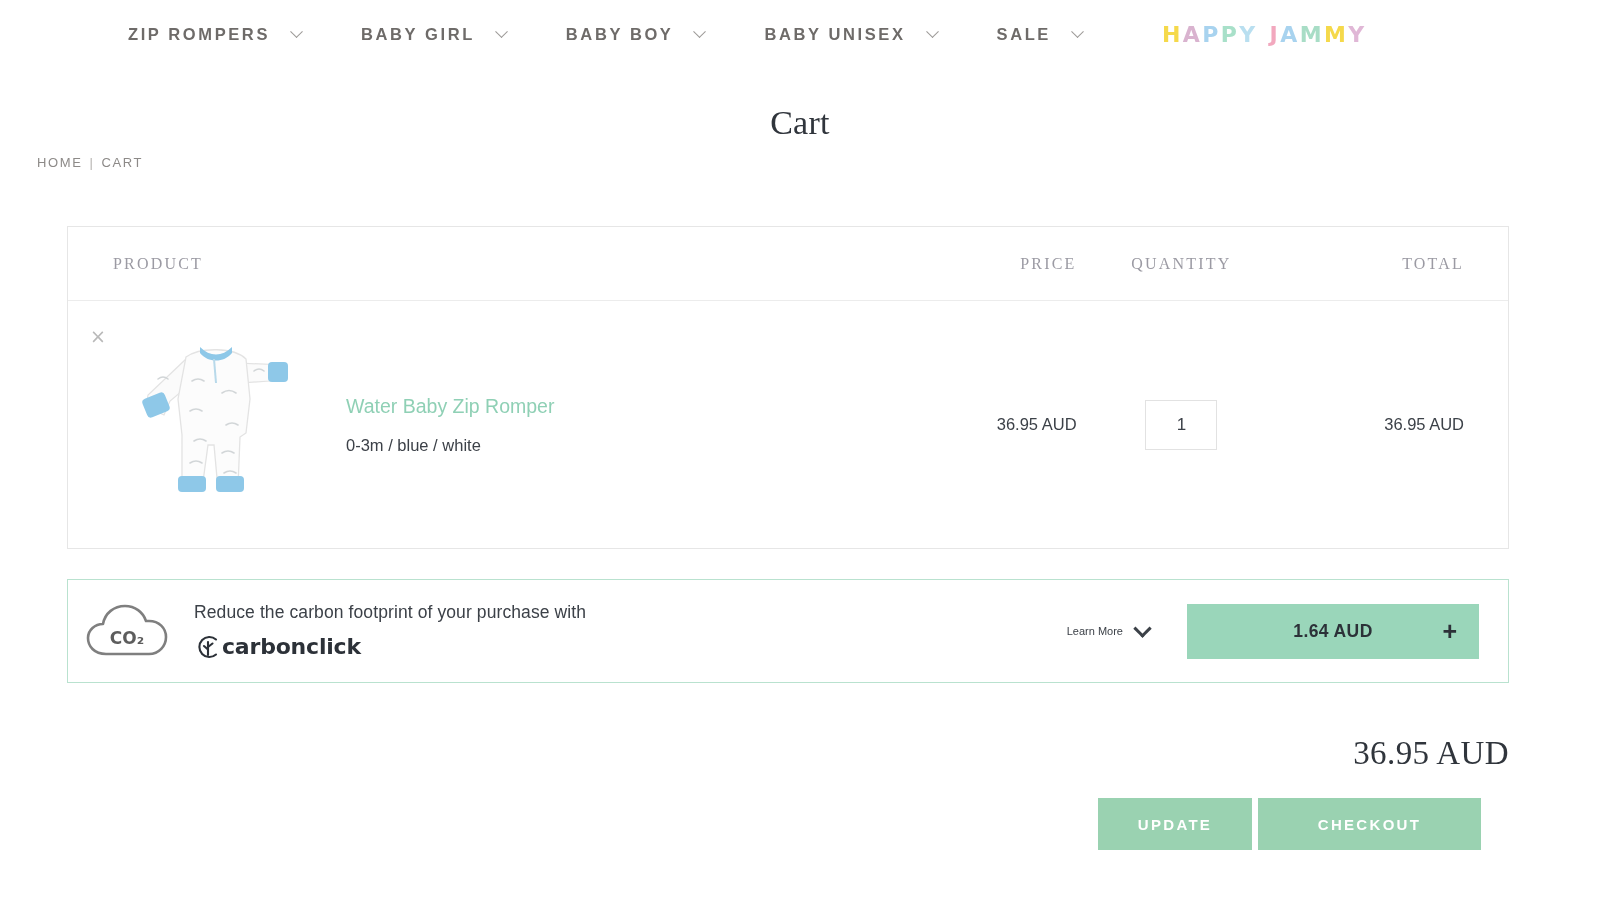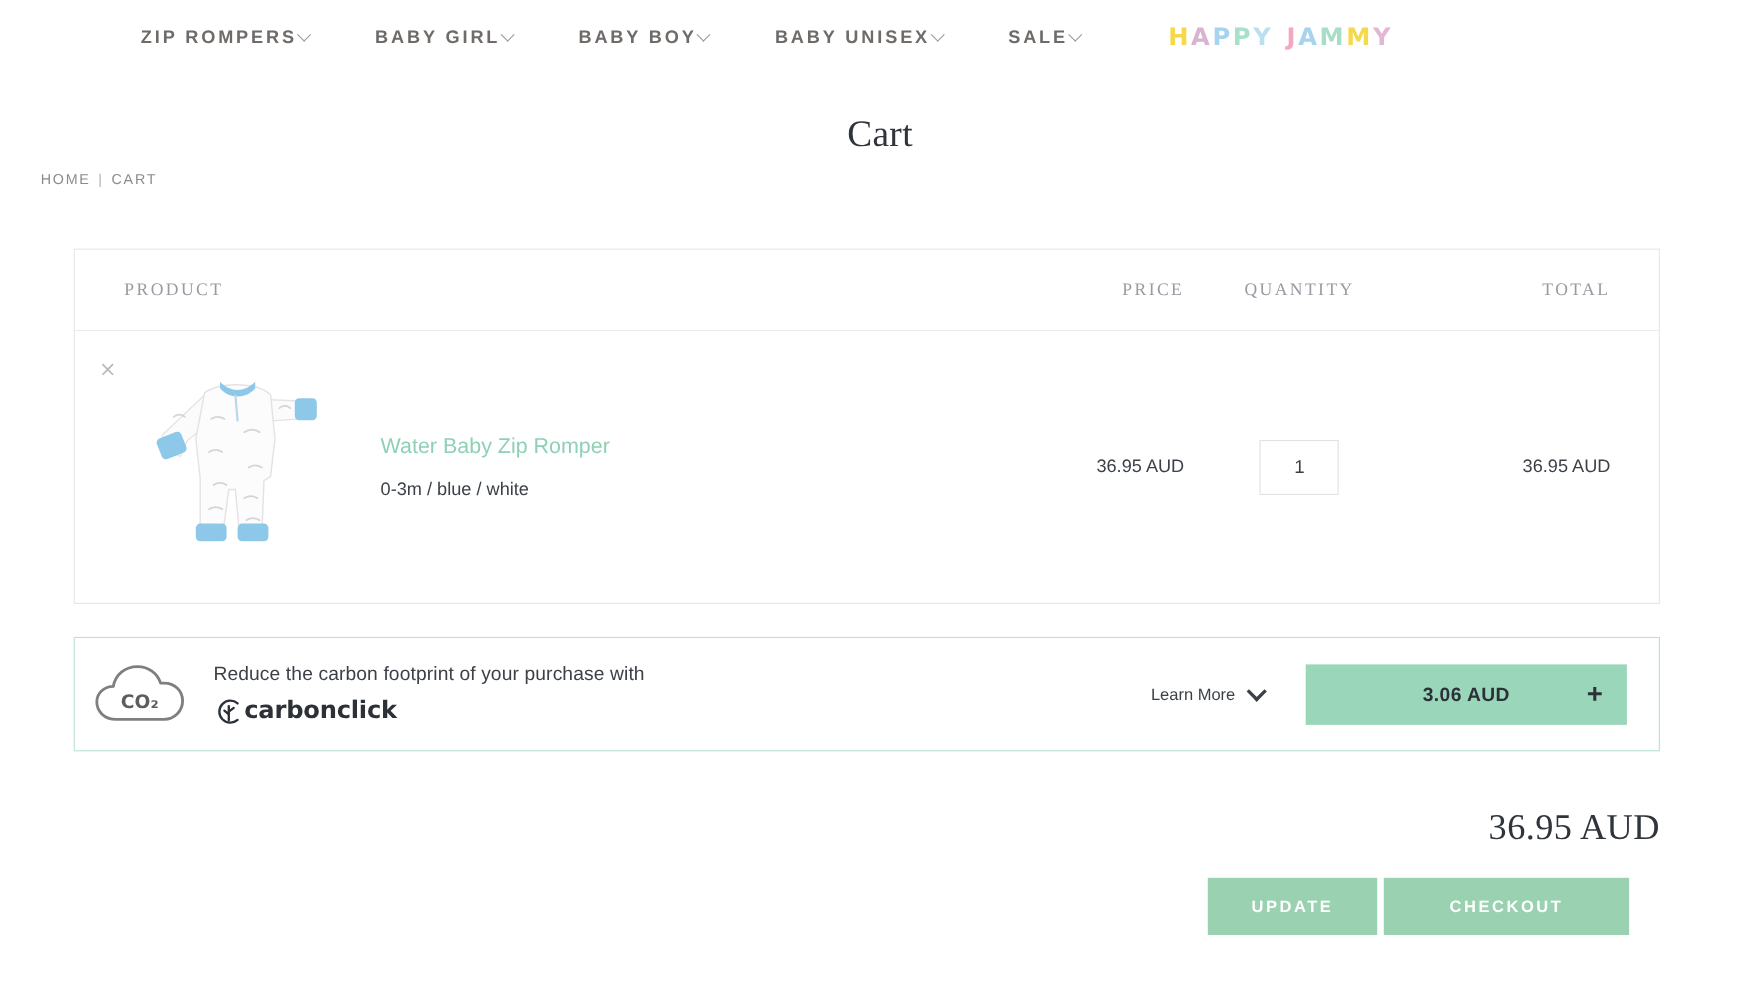"ZIP ROMPERS" .nav-item { gap: 2px -> 22px }
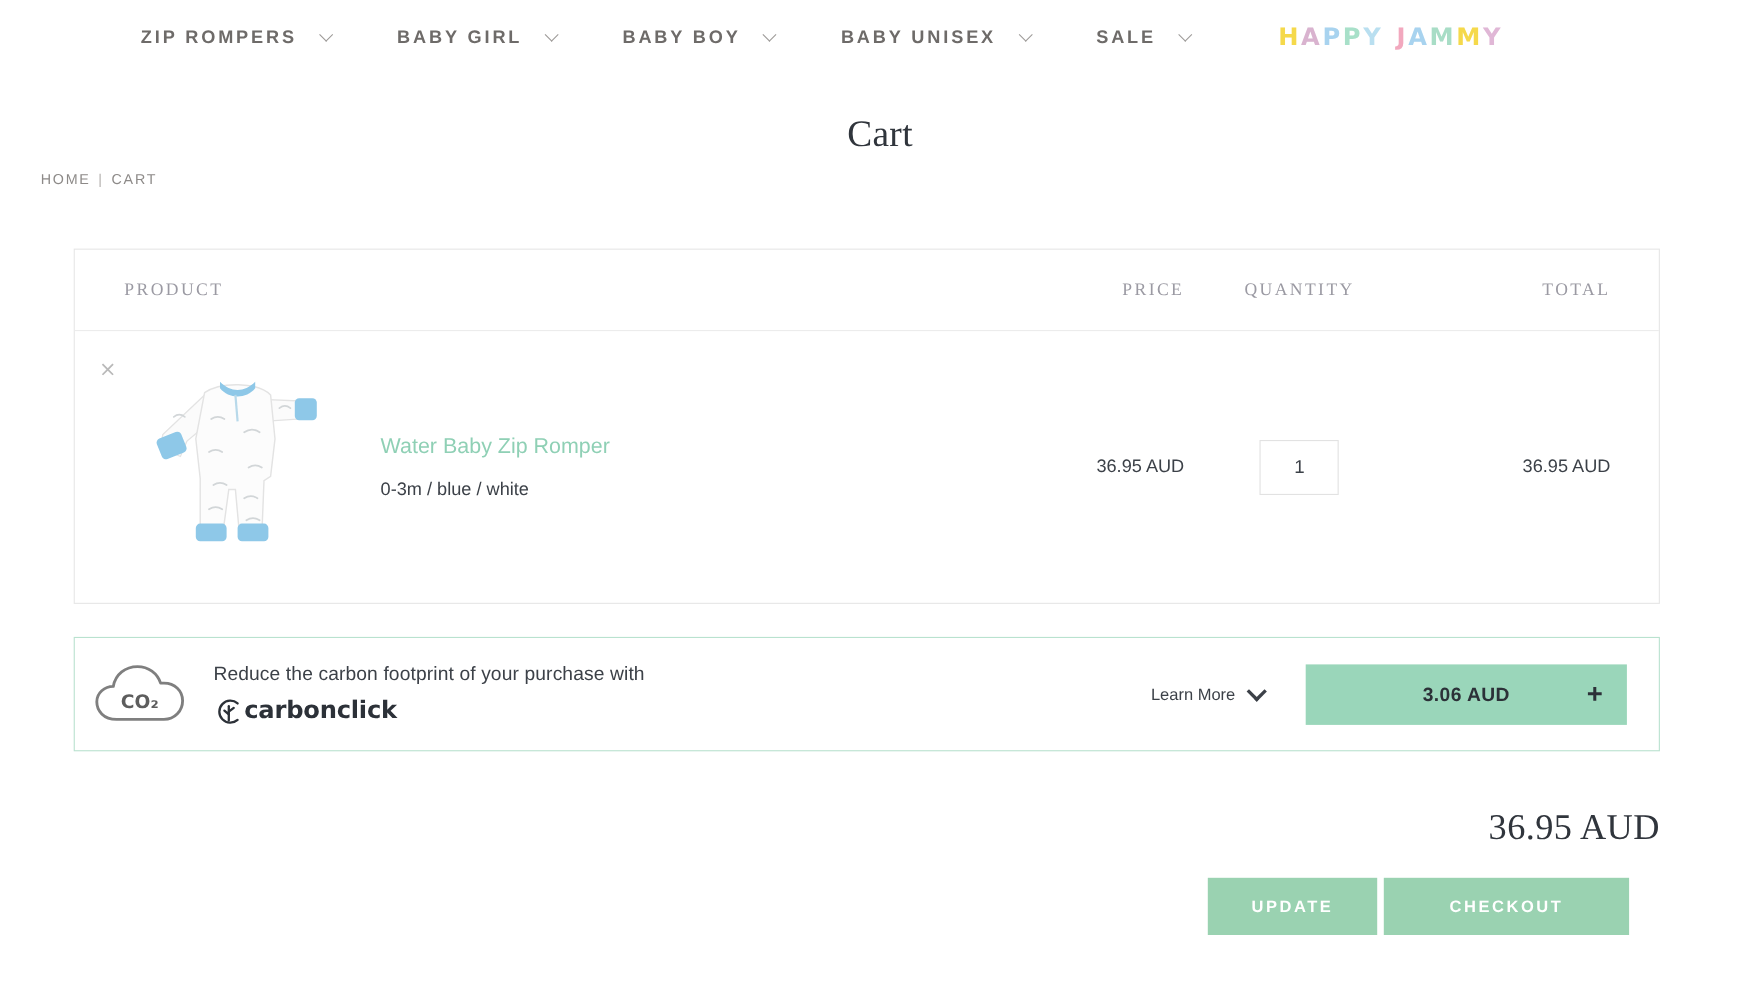"Learn More" .learn-more { font-size: 15px -> 11px }
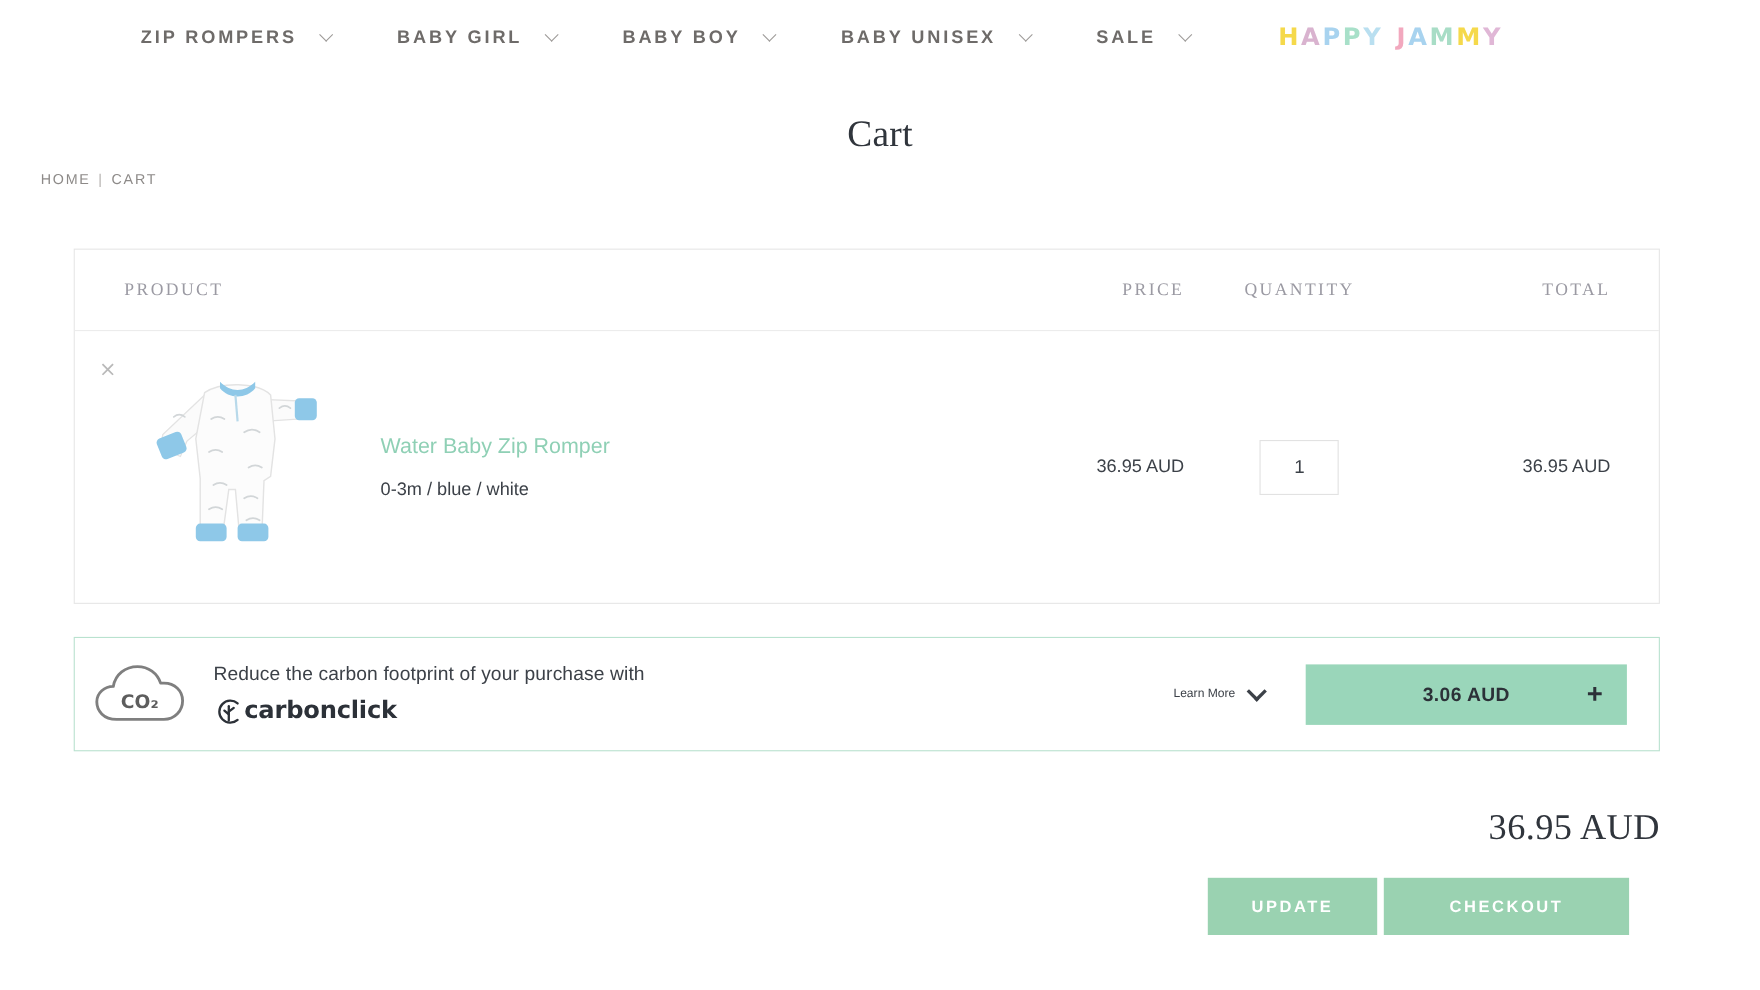"3.06 AUD" span.offset-amount { text: 3.06 -> 1.64 }
